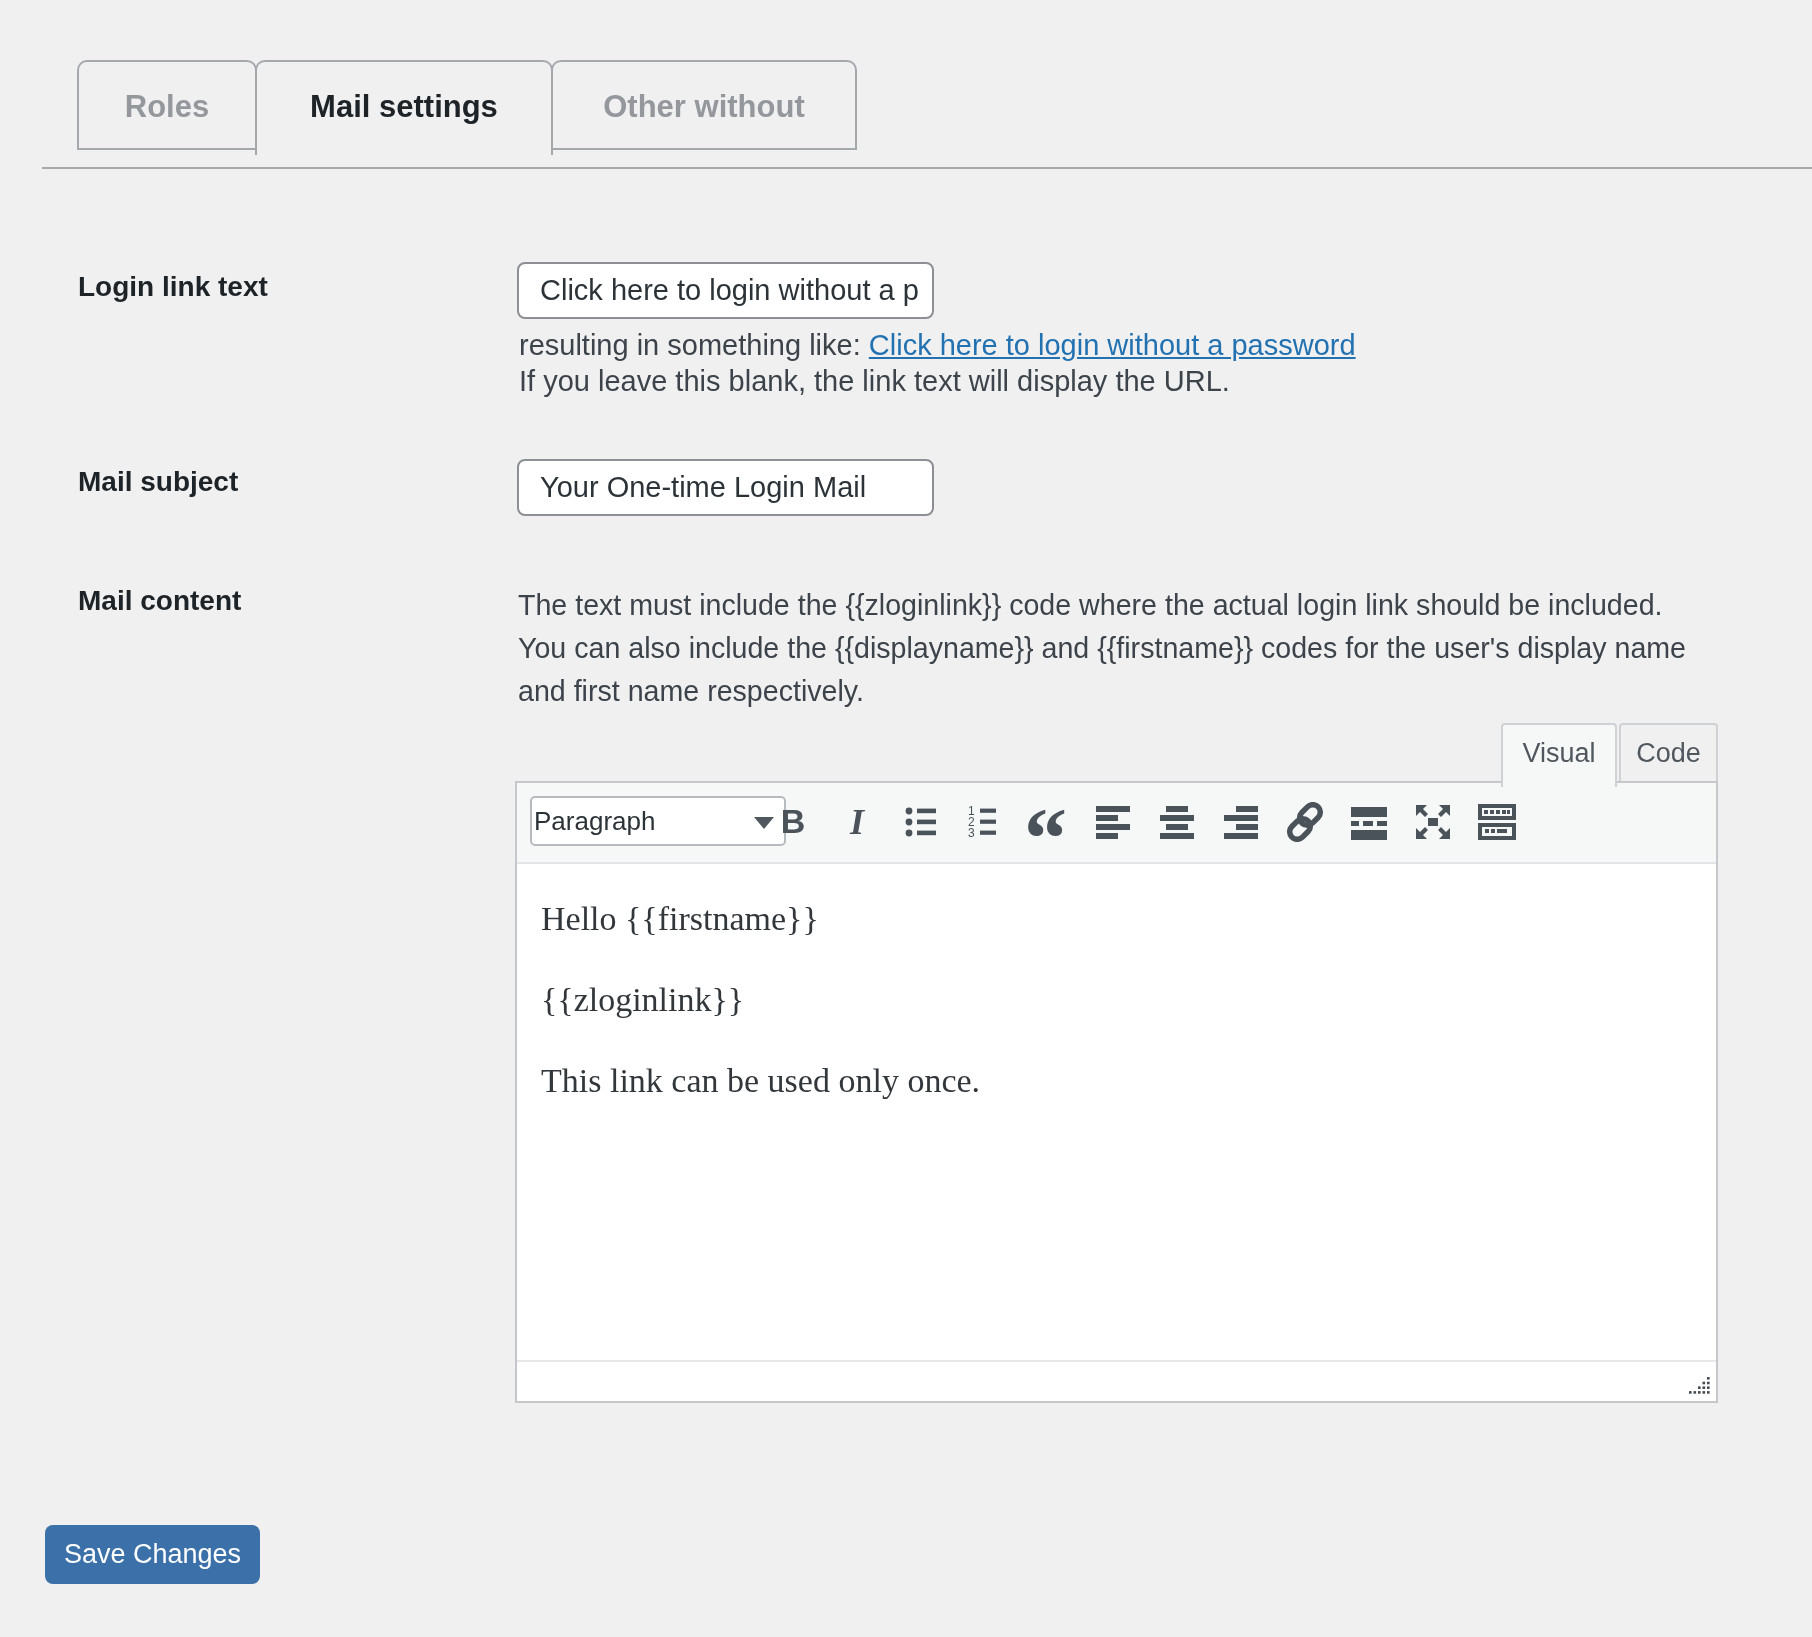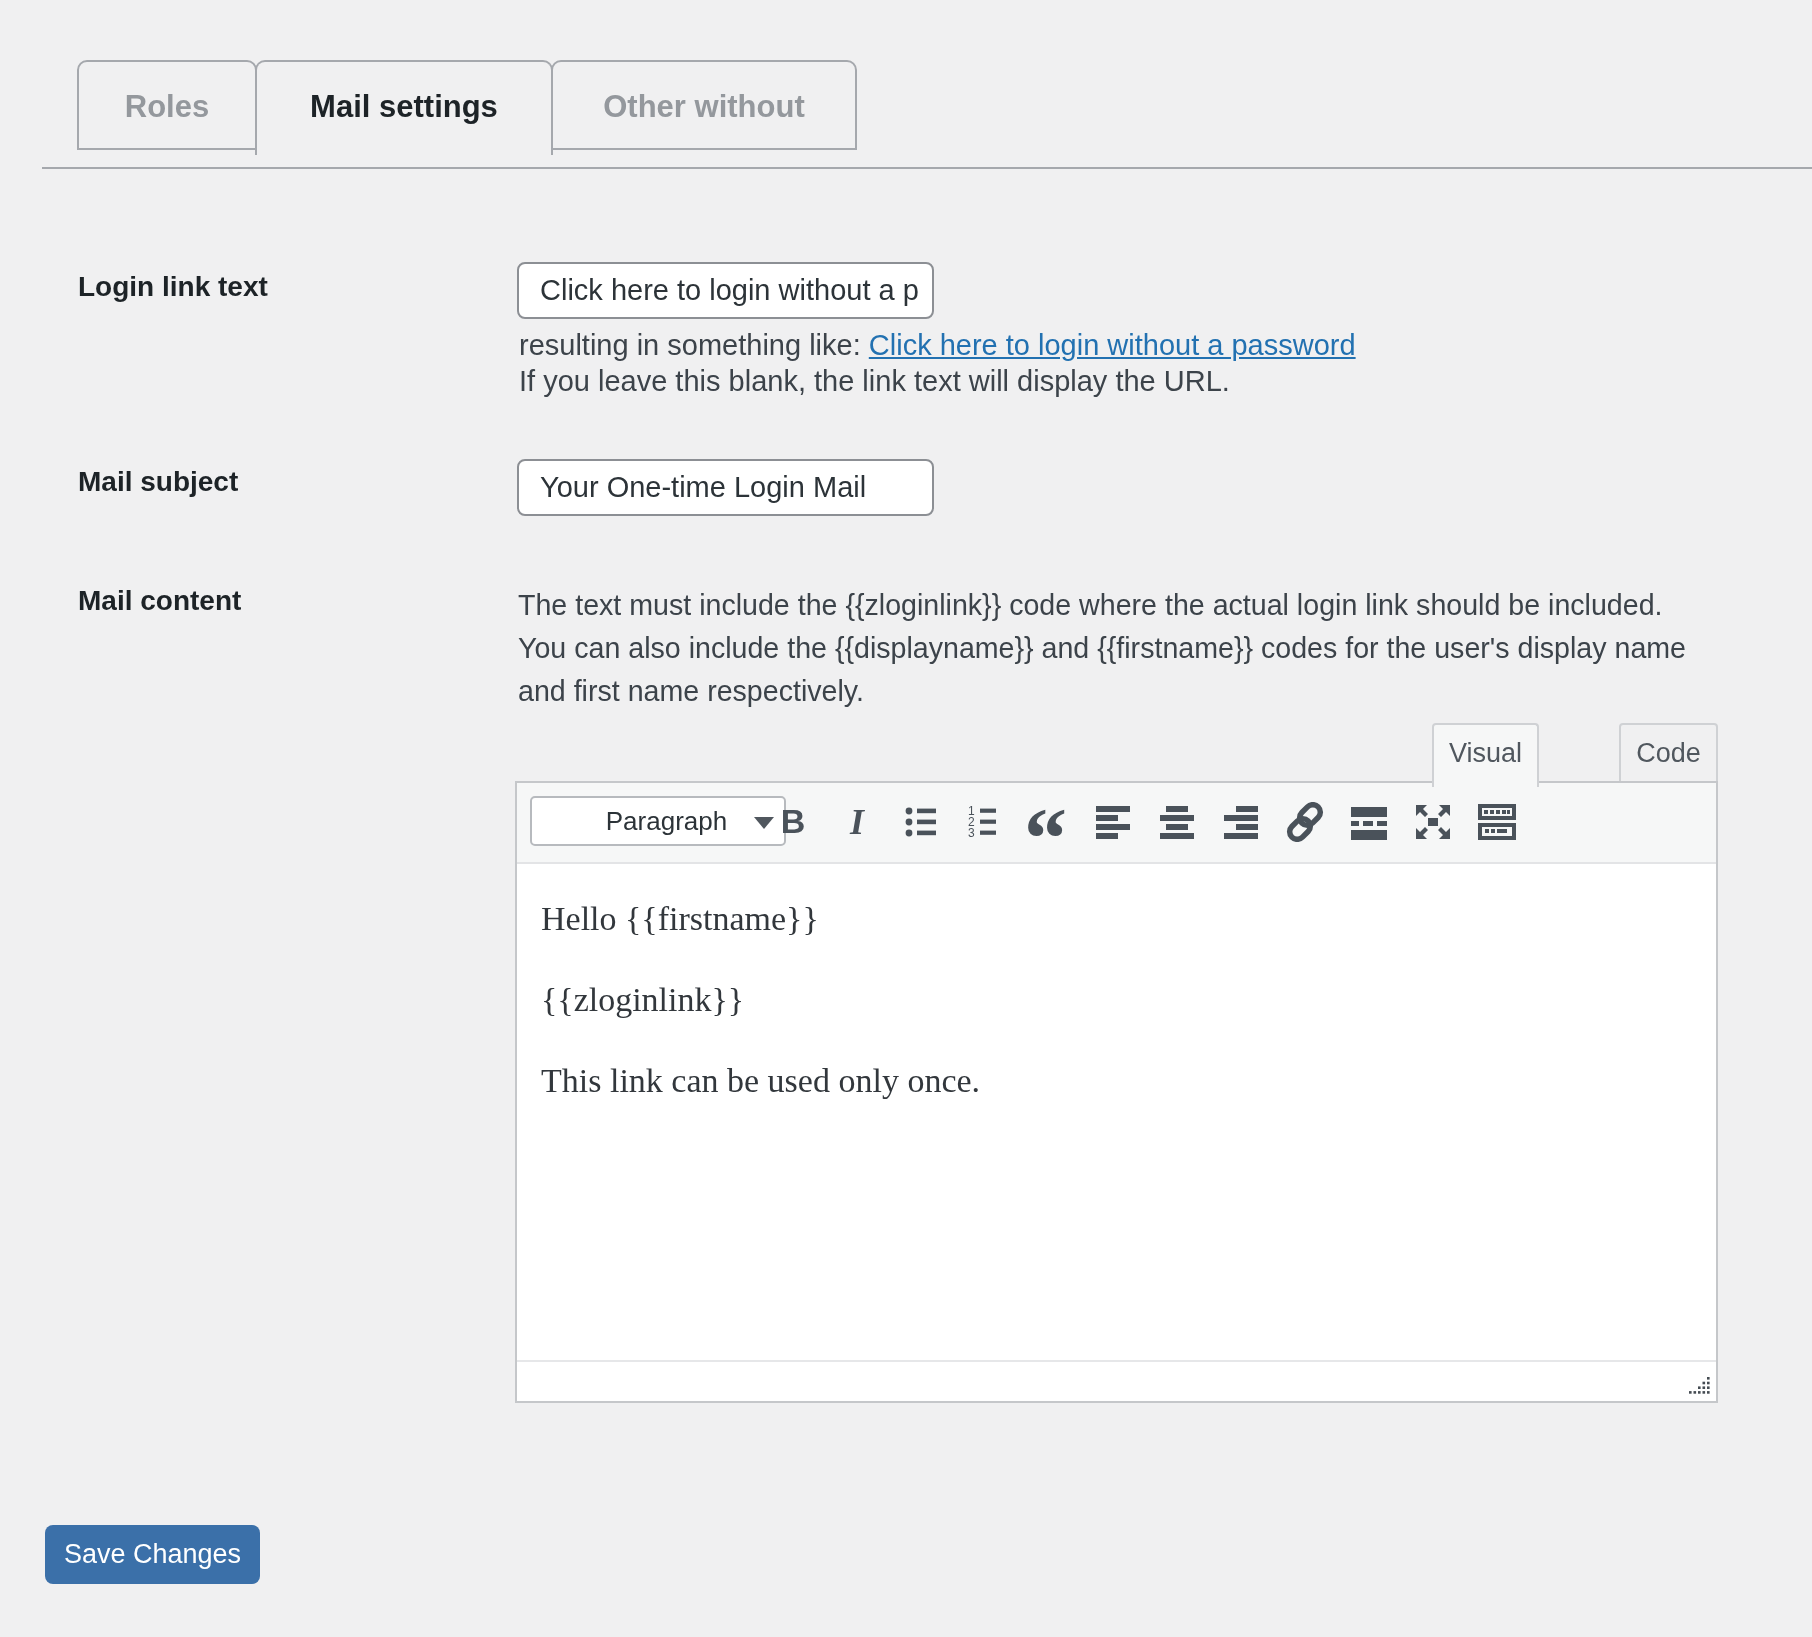"Visual" div.abs { left: 1432px -> 1501px; width: 107px -> 116px }
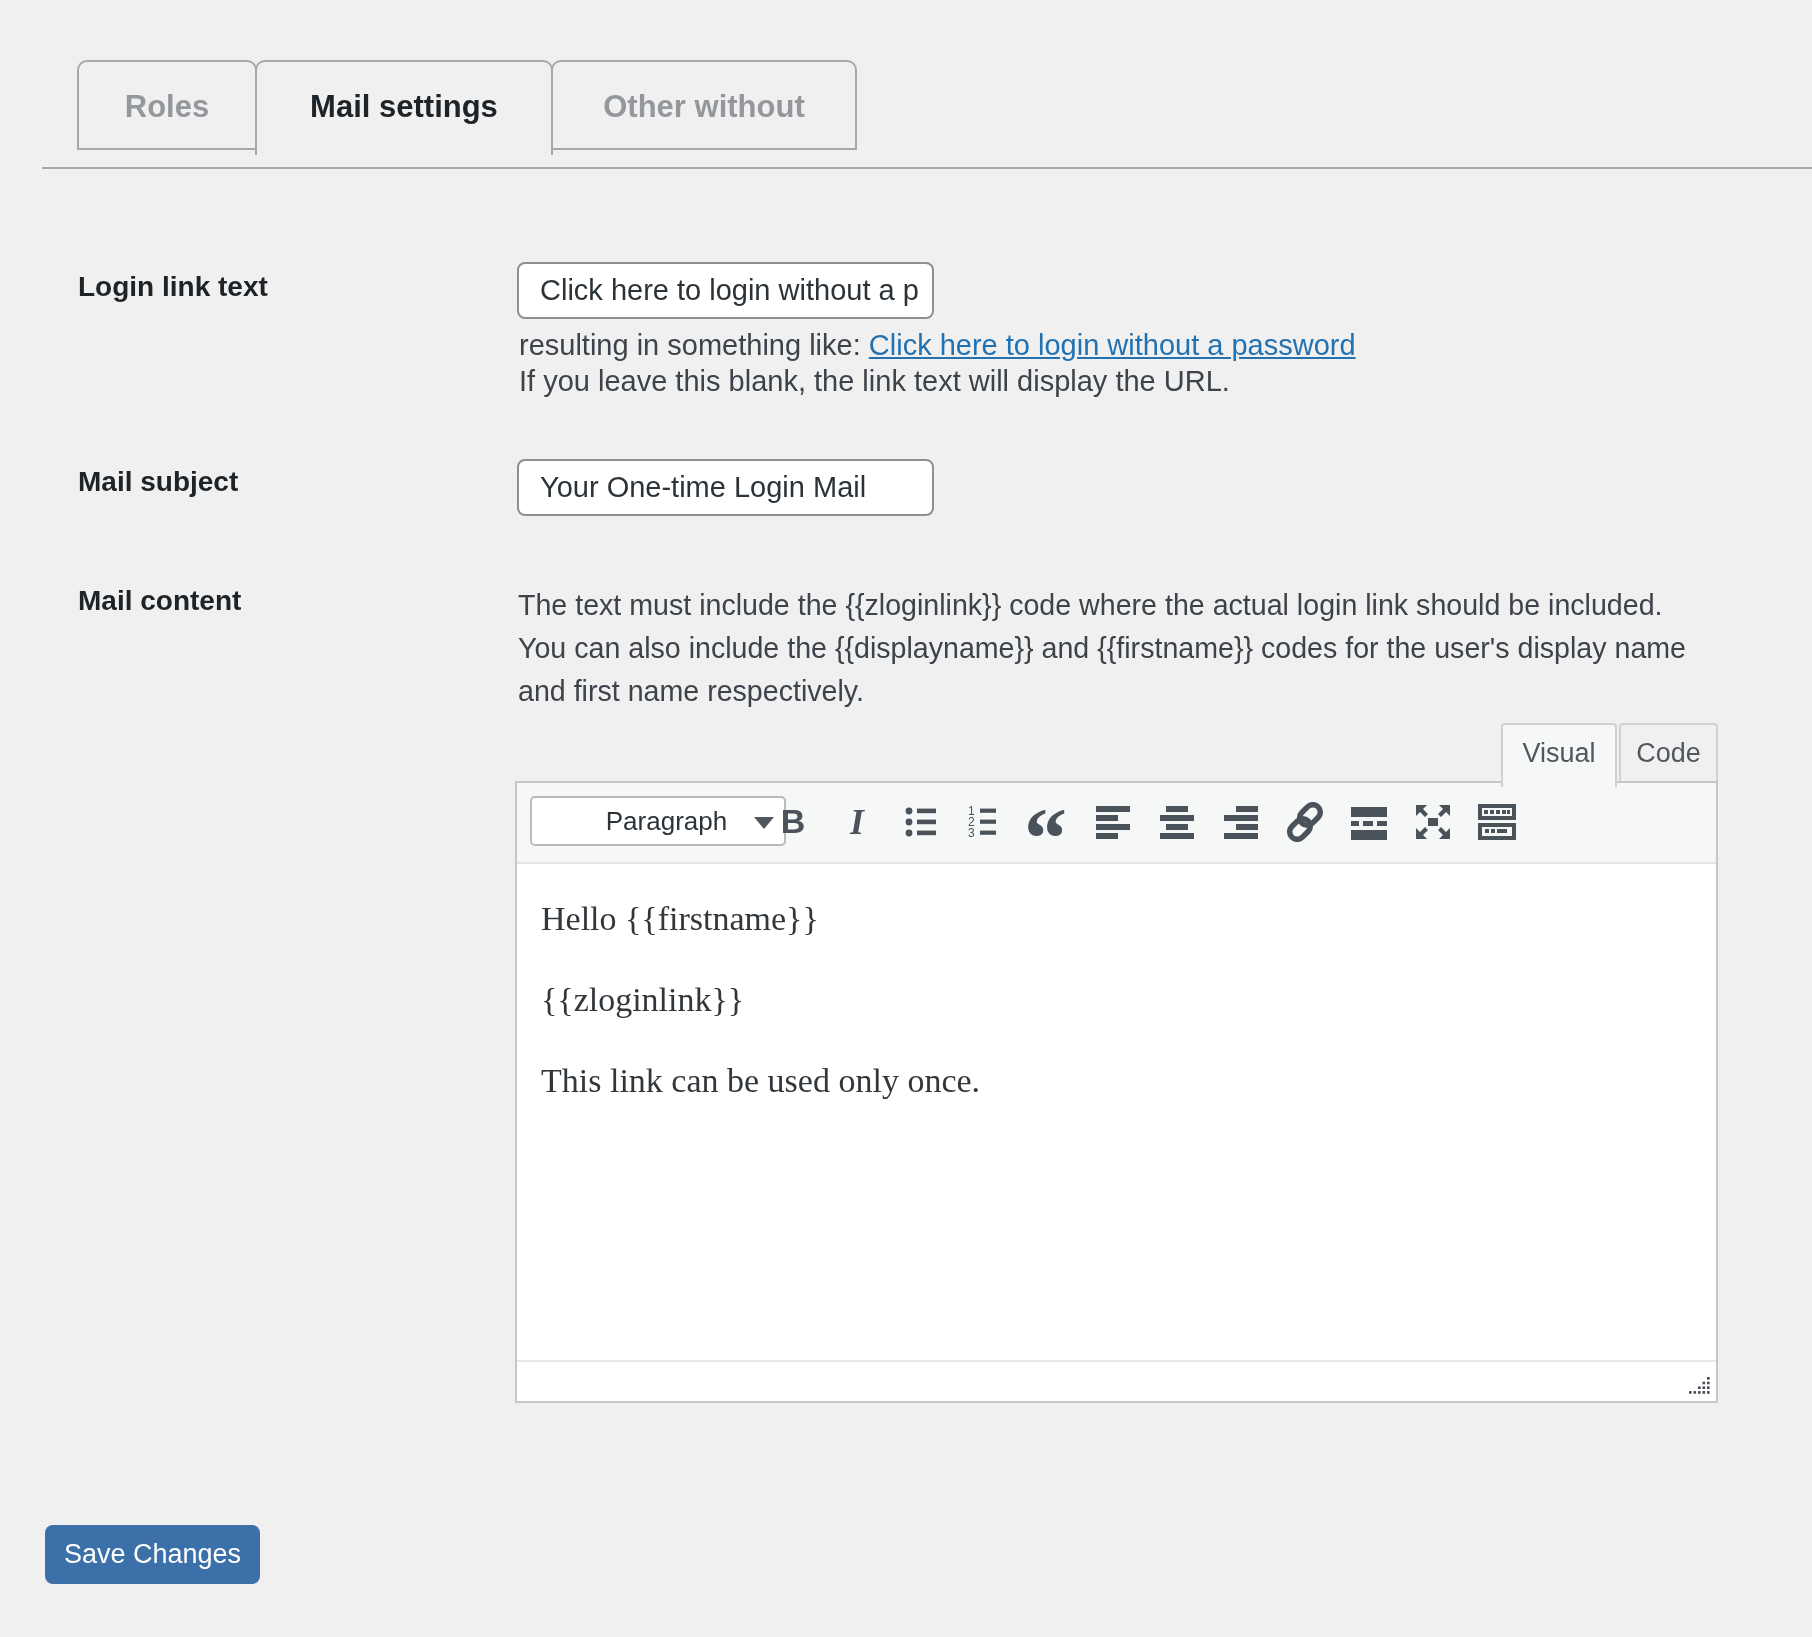"Paragraph" .dropdown { padding-left: 17px -> 2px; text-align: center -> none }
